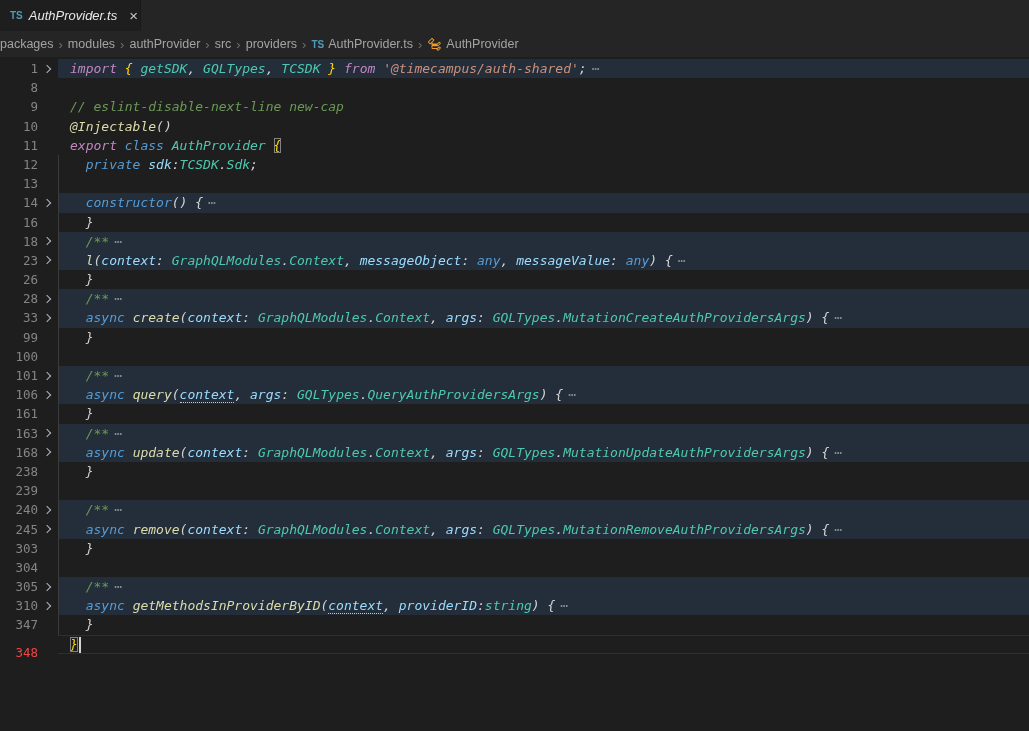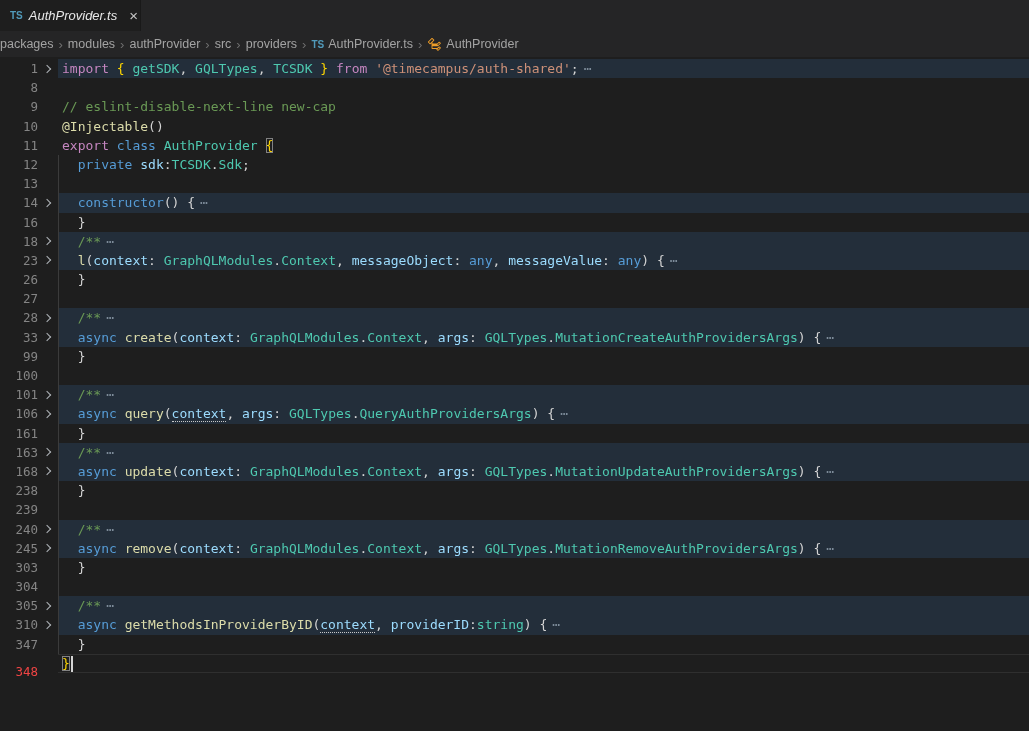"import { getSDK, GQLTypes, TCSDK" .codeline { font-style: none -> italic; padding-left: 4px -> 12px }
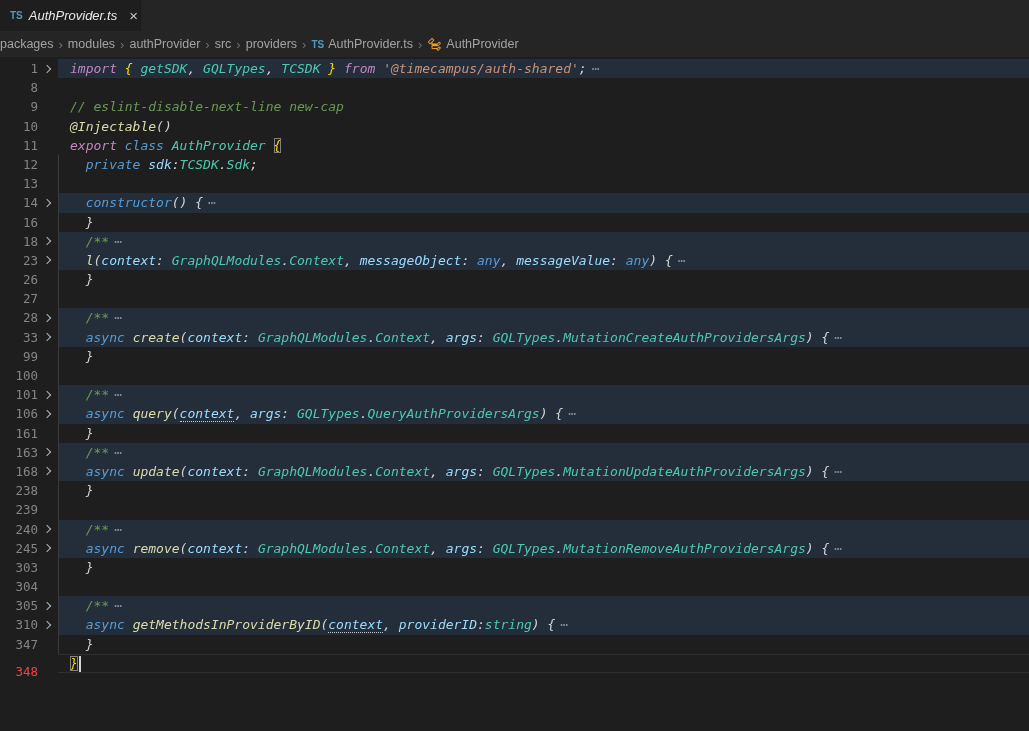"27" div.row { html: <div><span>27</span><span></span><span></span></div> -> none }
